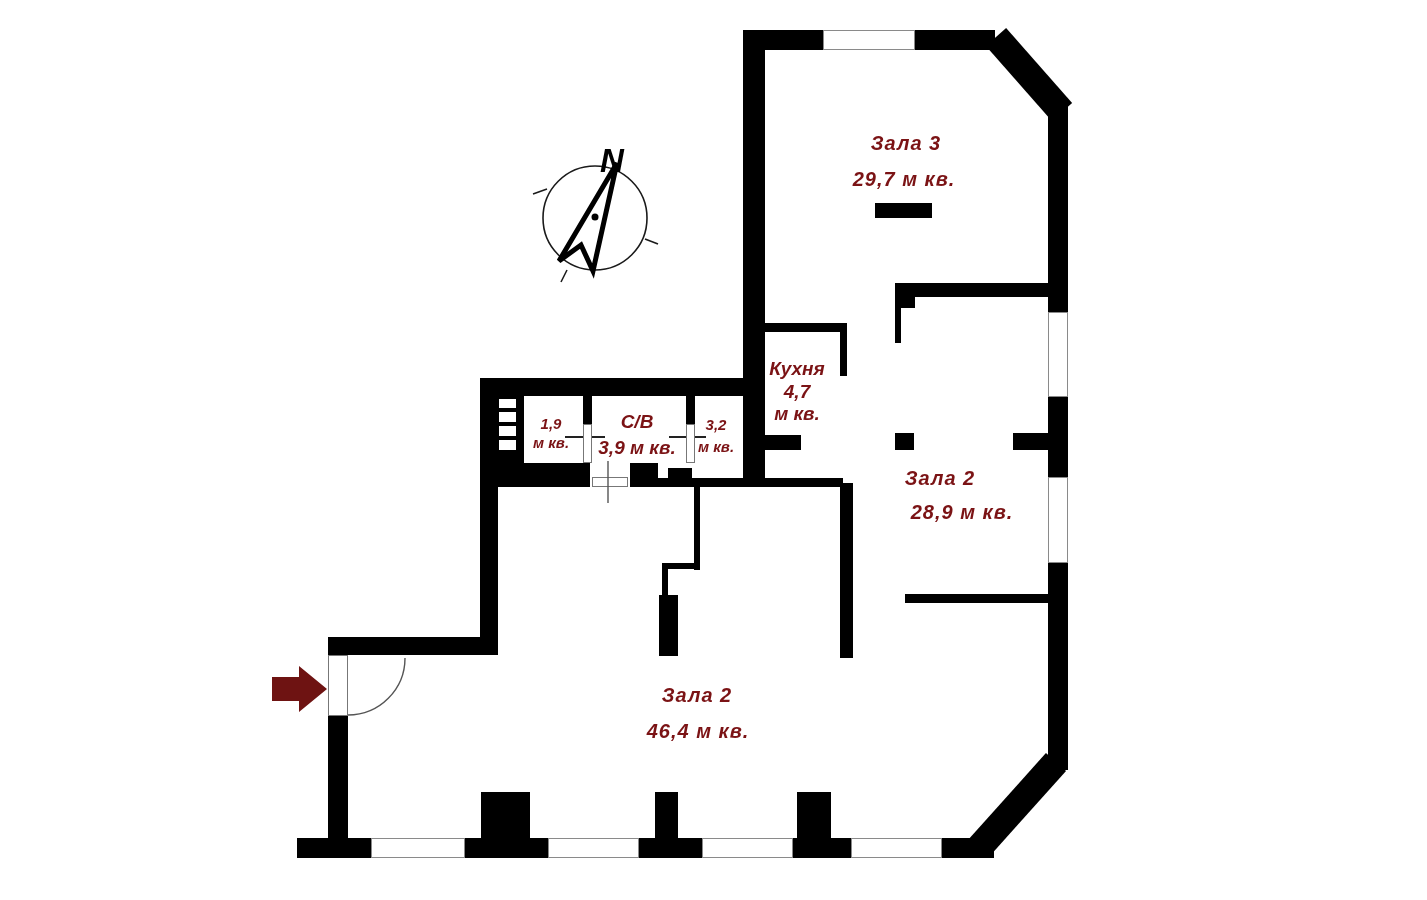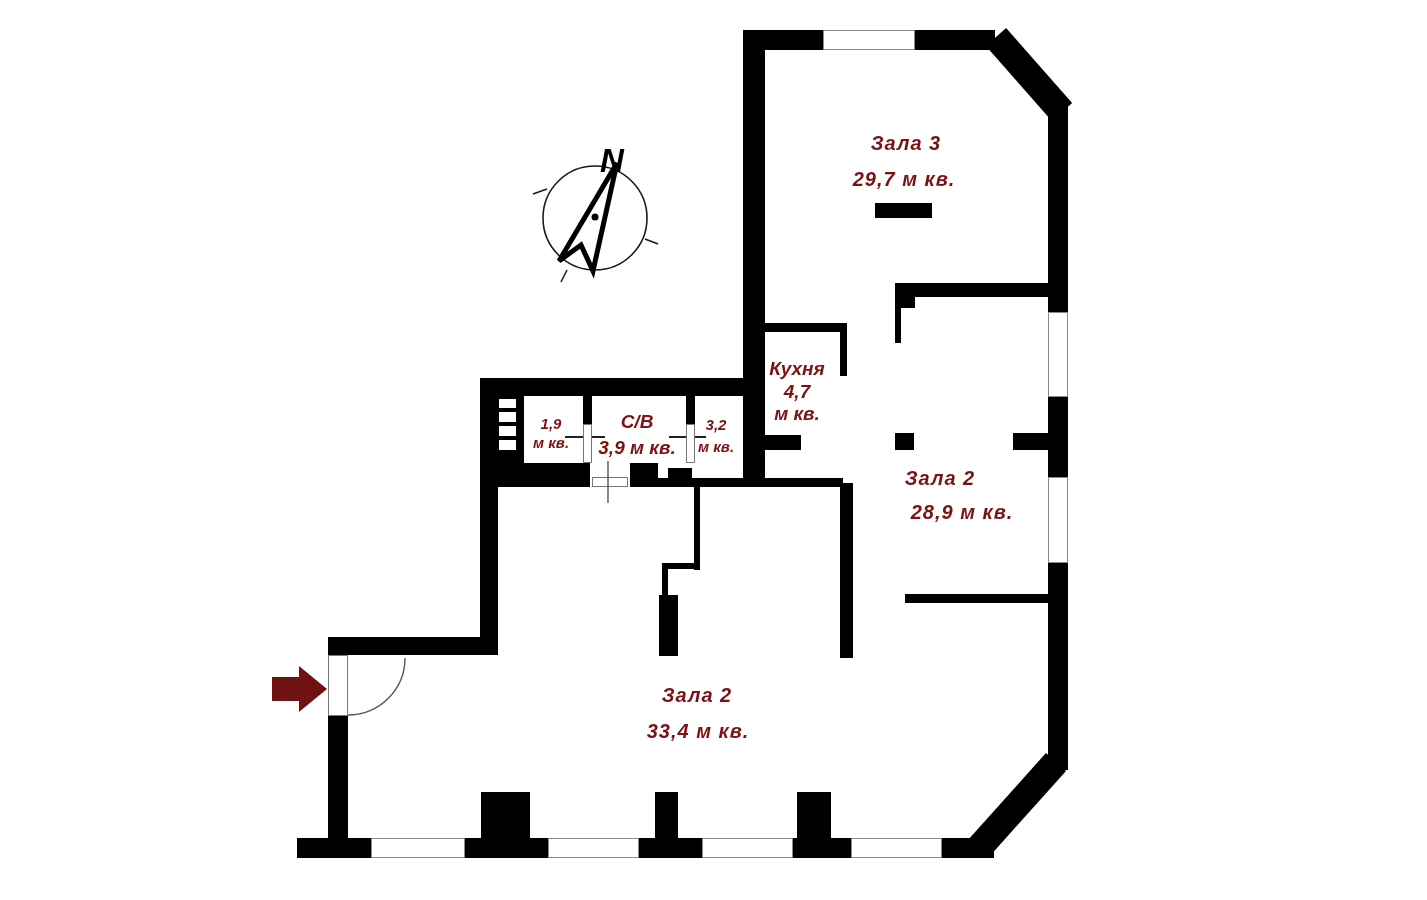"33,4 м кв." div.lbl { text: 33,4 -> 46,4 }
